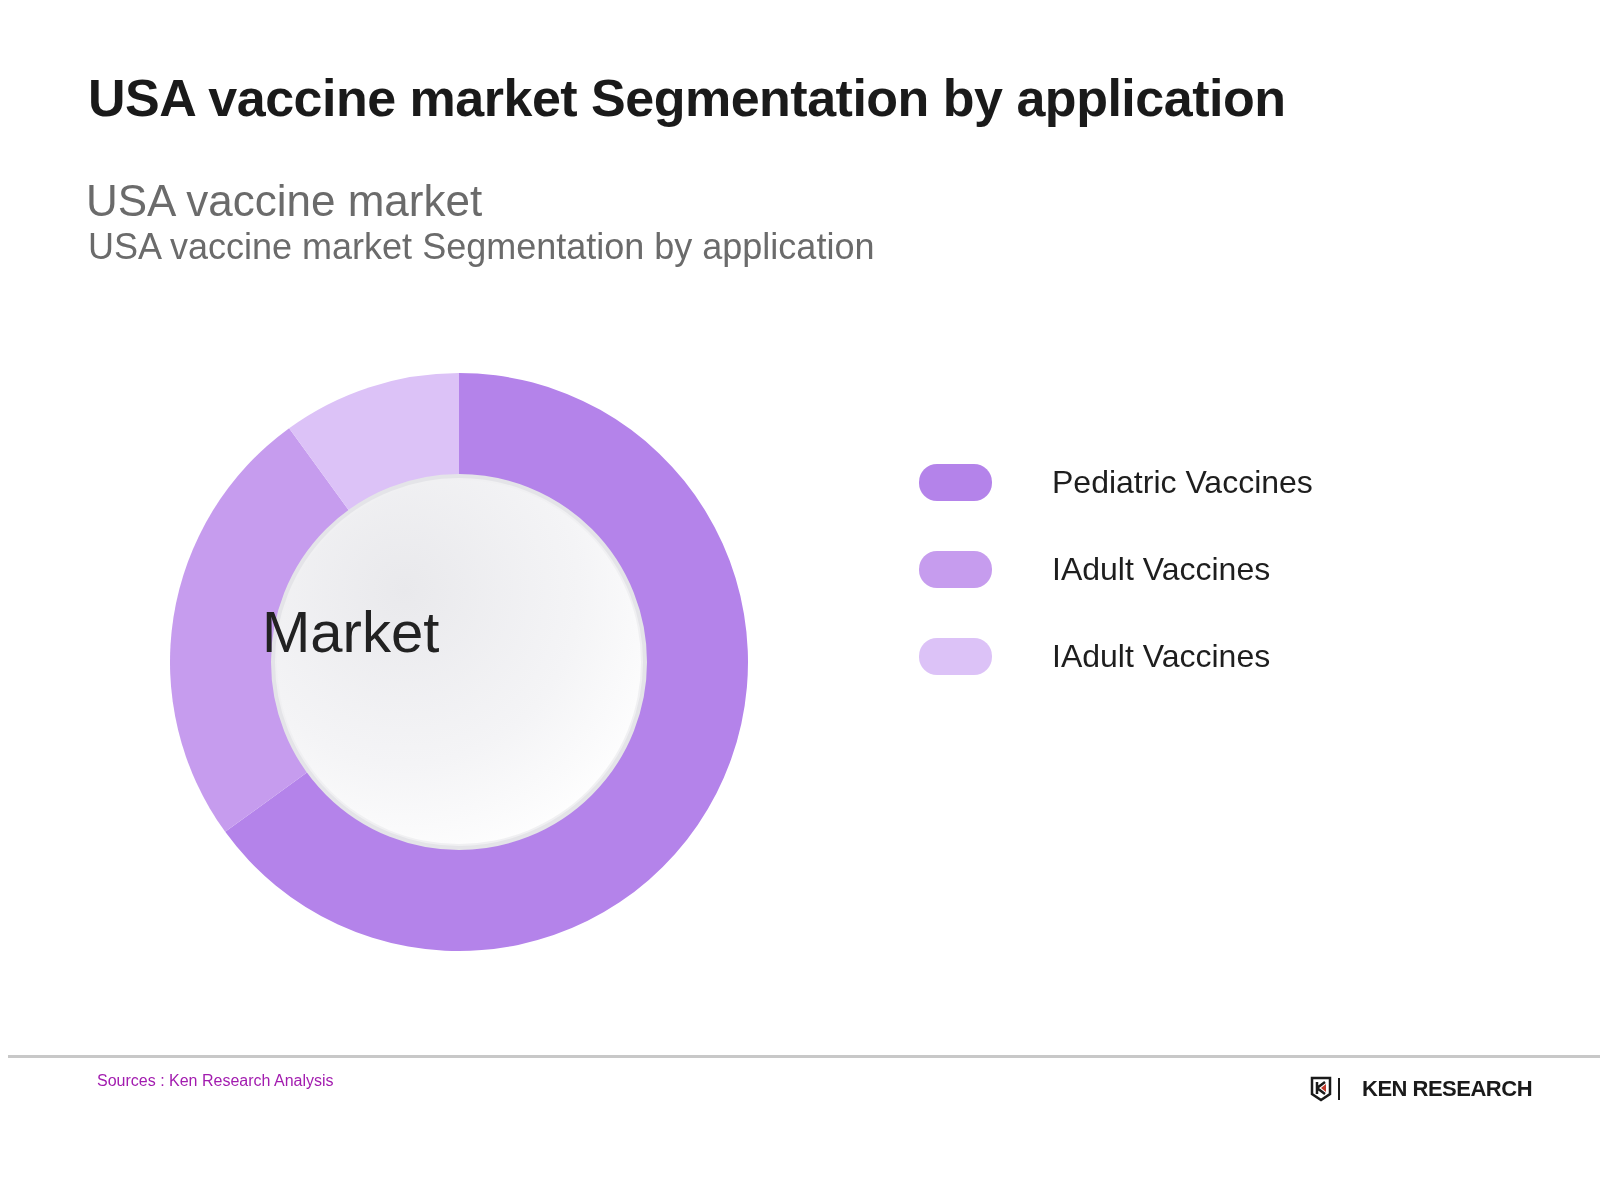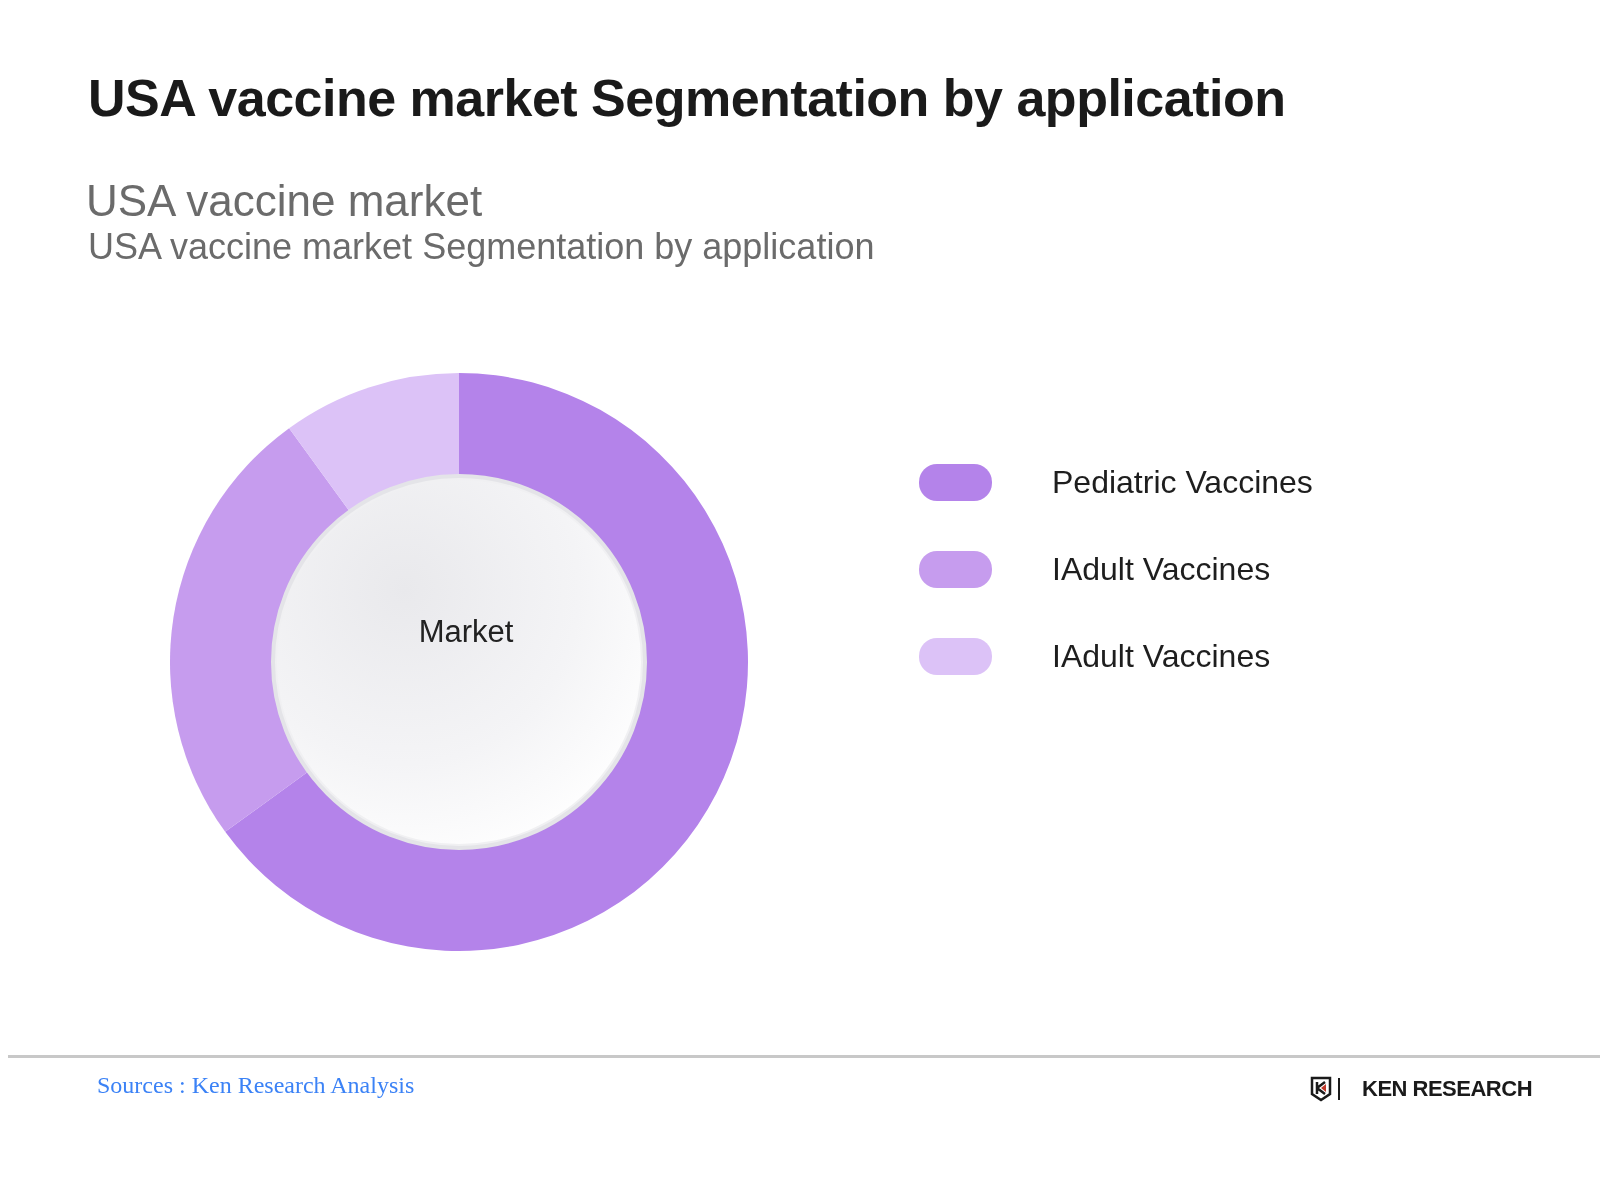"Market" .center-label { font-size: 31px -> 58px; left: 276px -> 262px; text-align: center -> none }
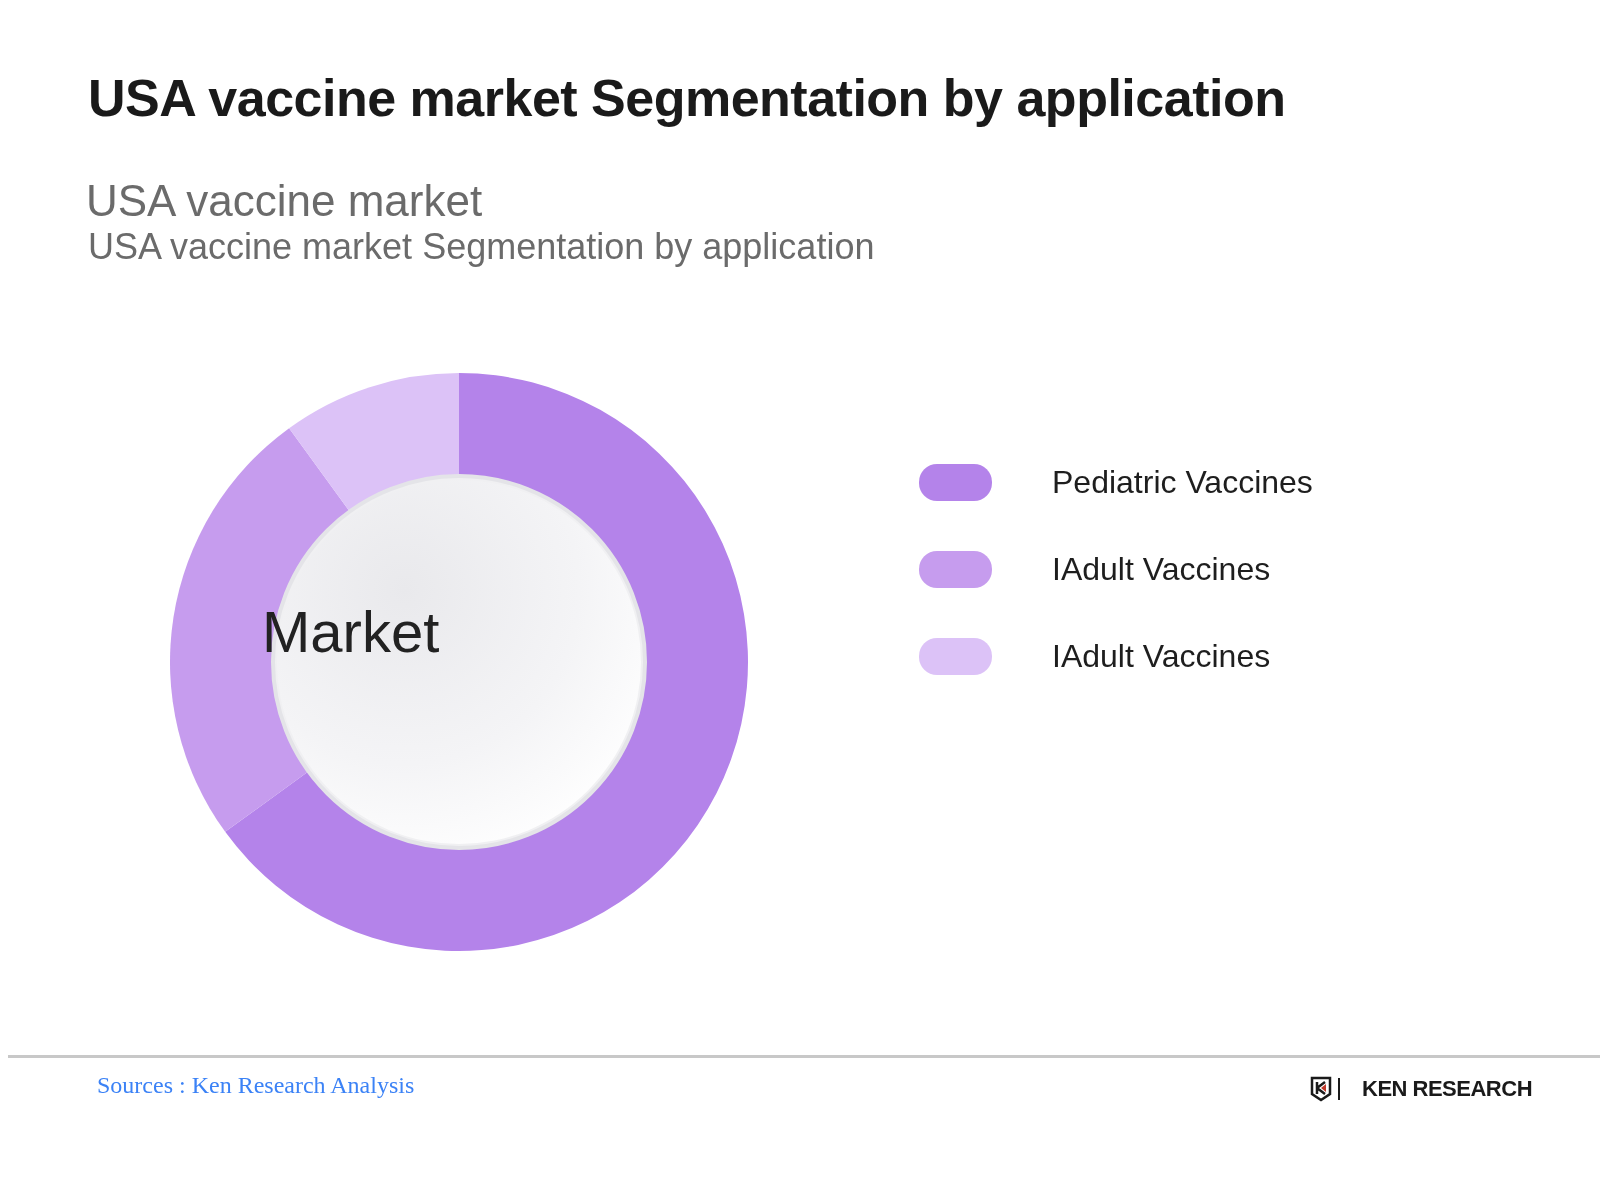"Sources : Ken Research Analysis" .source { color: #3b82f6 -> #a21caf; font-family: Liberation Serif, serif -> none; font-size: 24px -> 16px }
